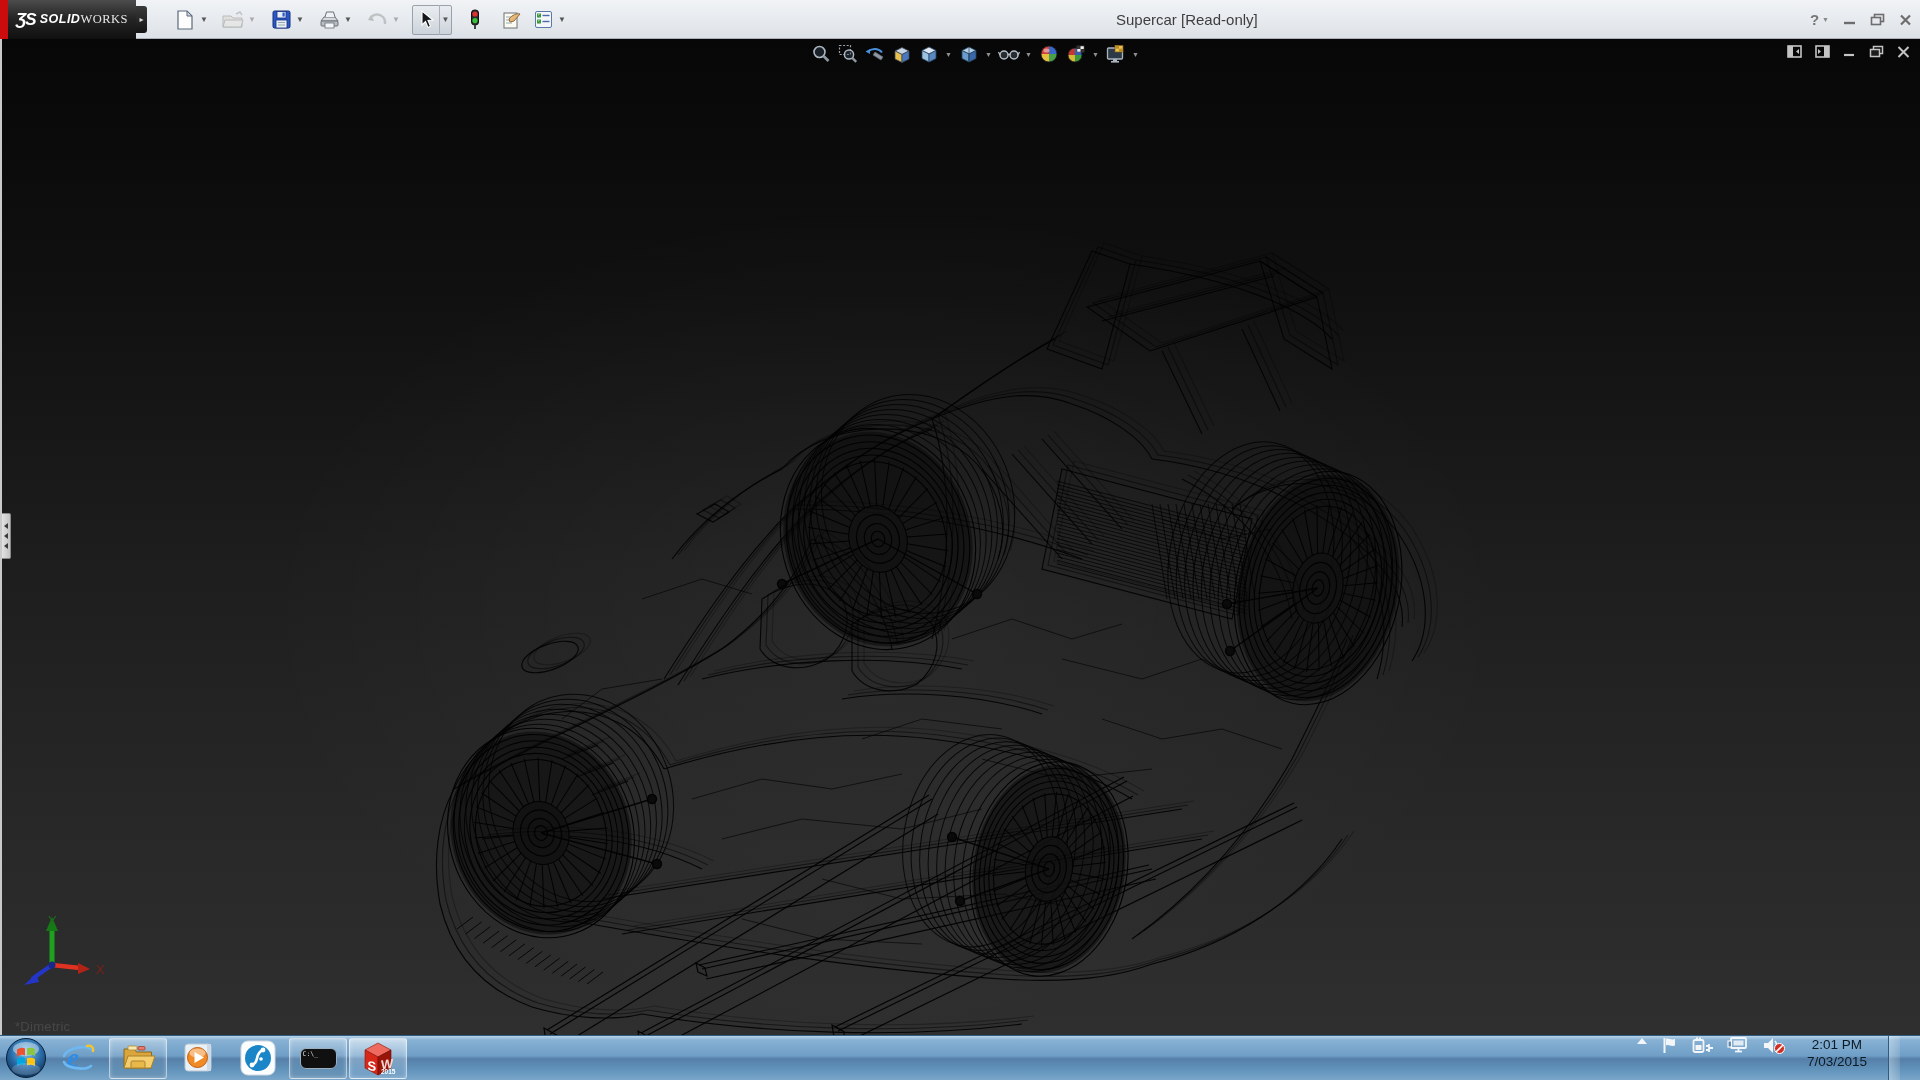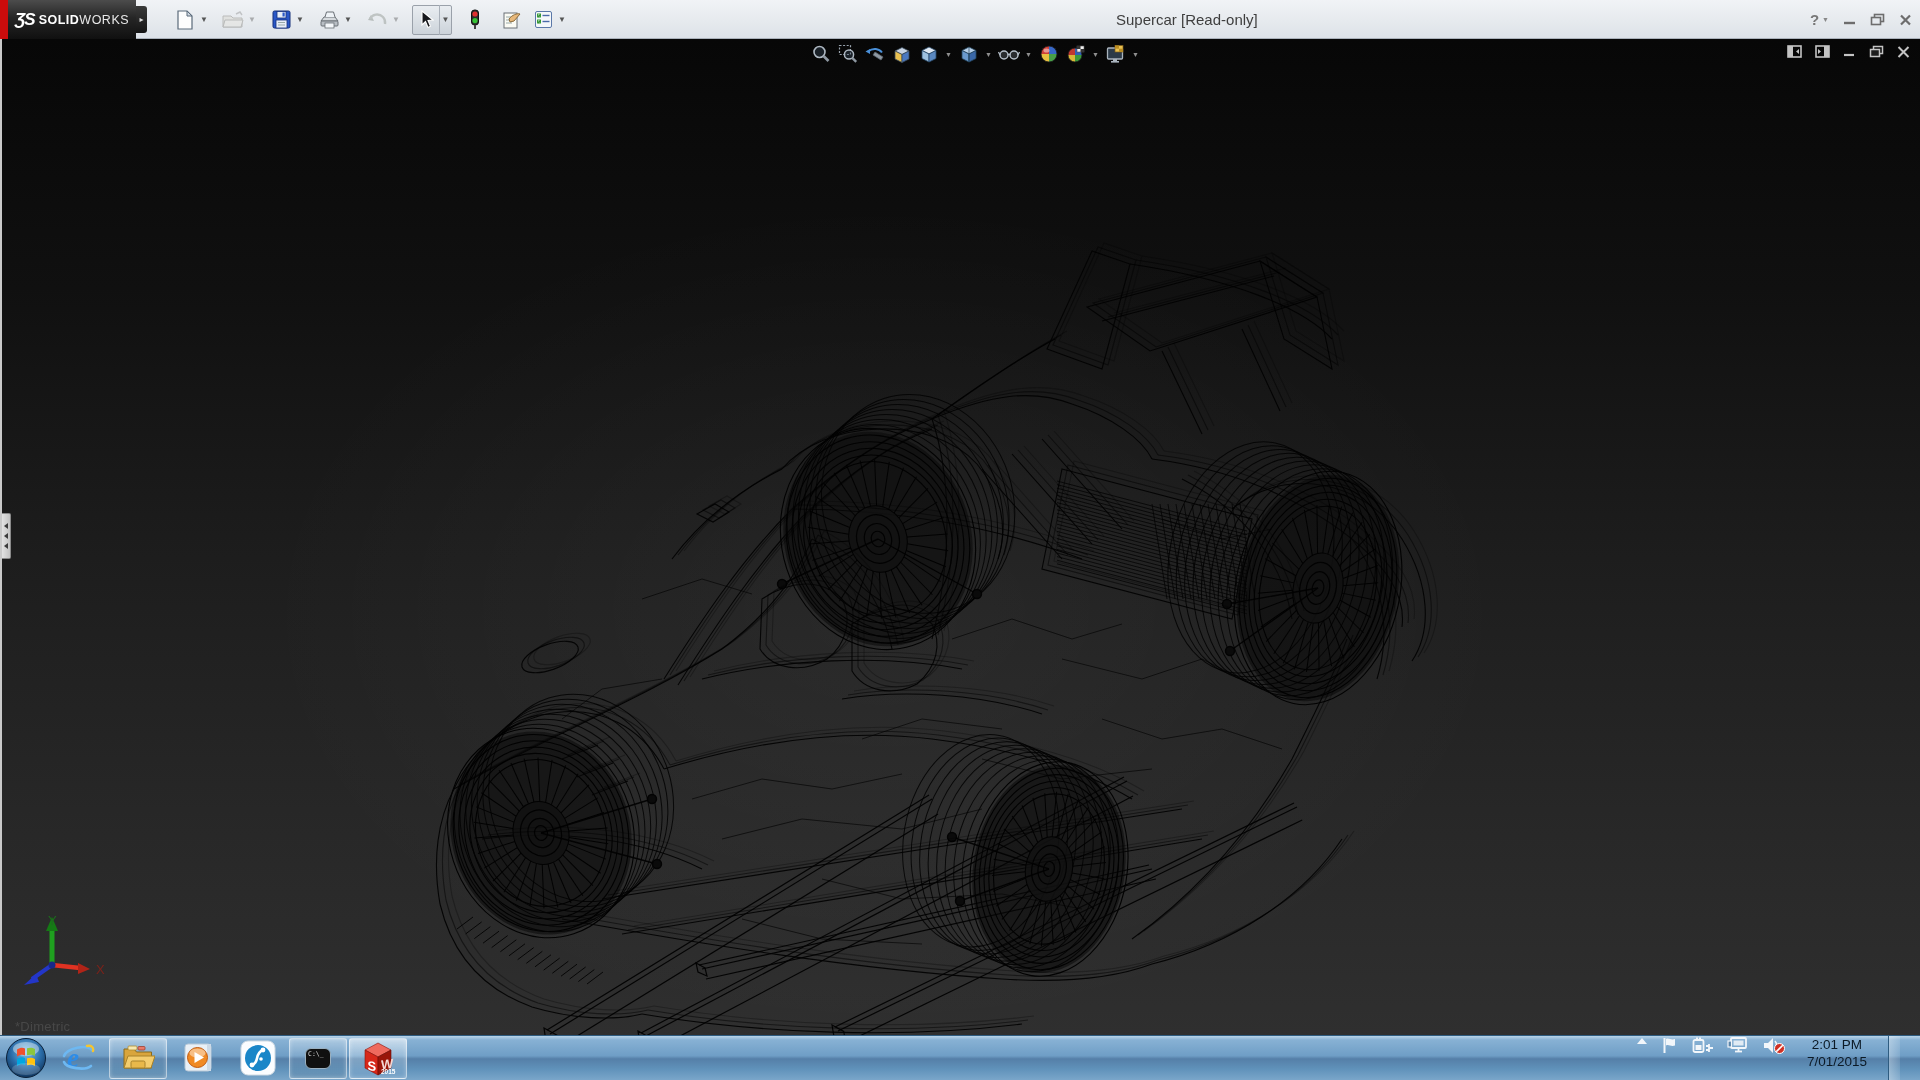"SOLID" .logo-text b { font-style: none -> italic }
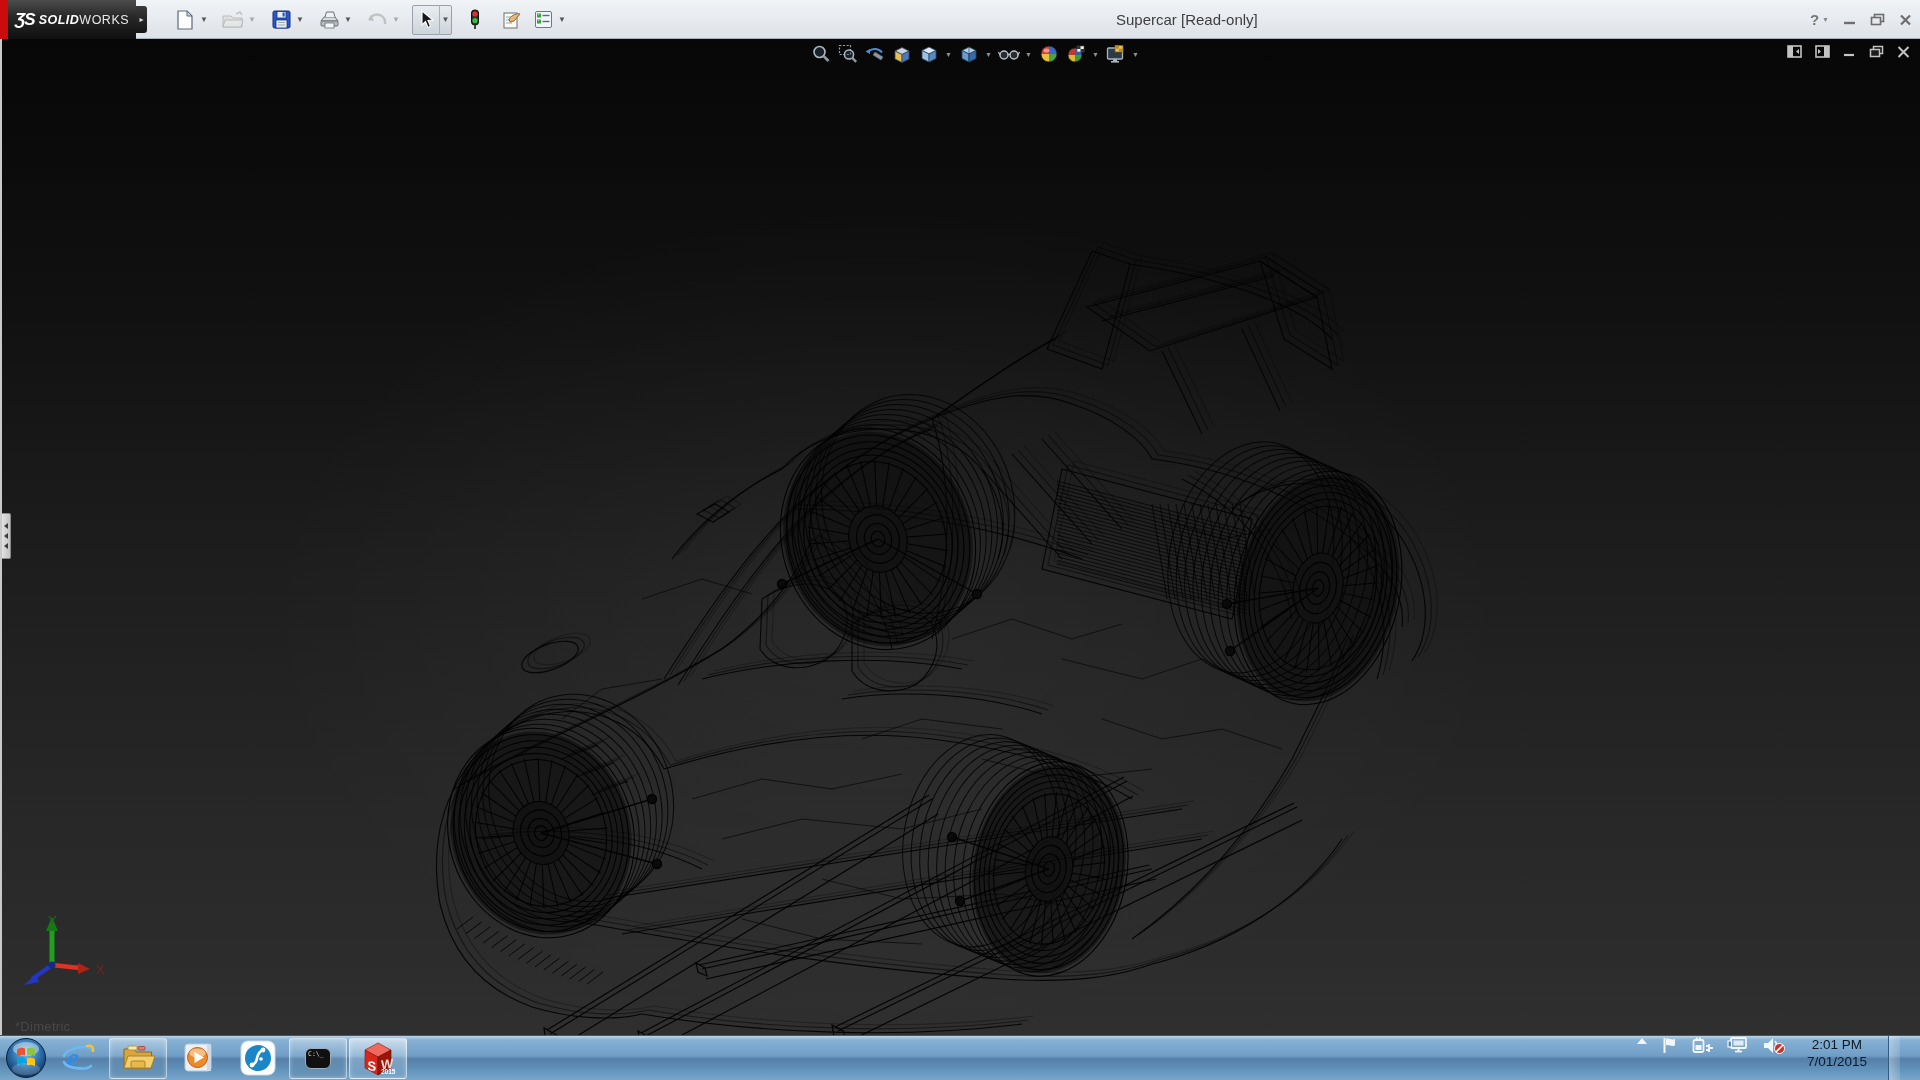"WORKS" .logo-text span { font-family: none -> Liberation Serif, serif }
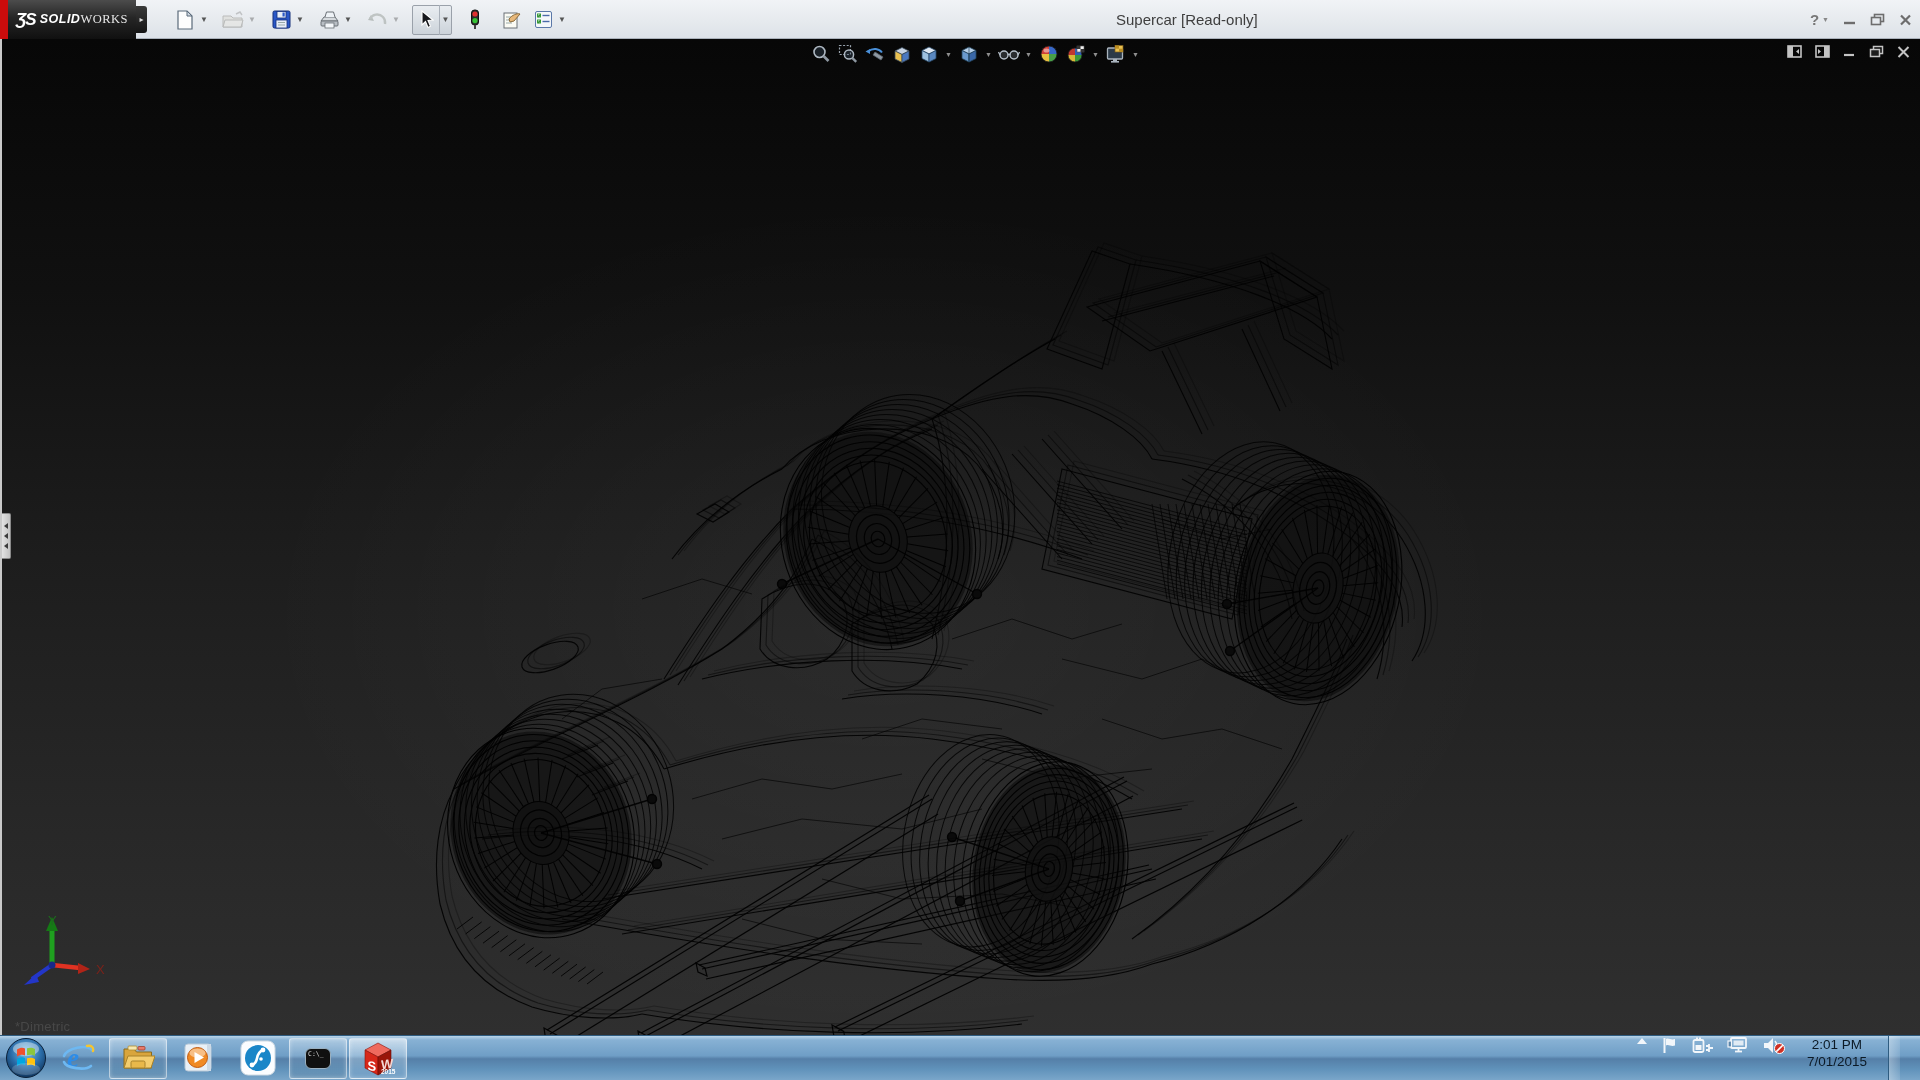"C:\_" .cmd-face { width: 26px -> 37px }
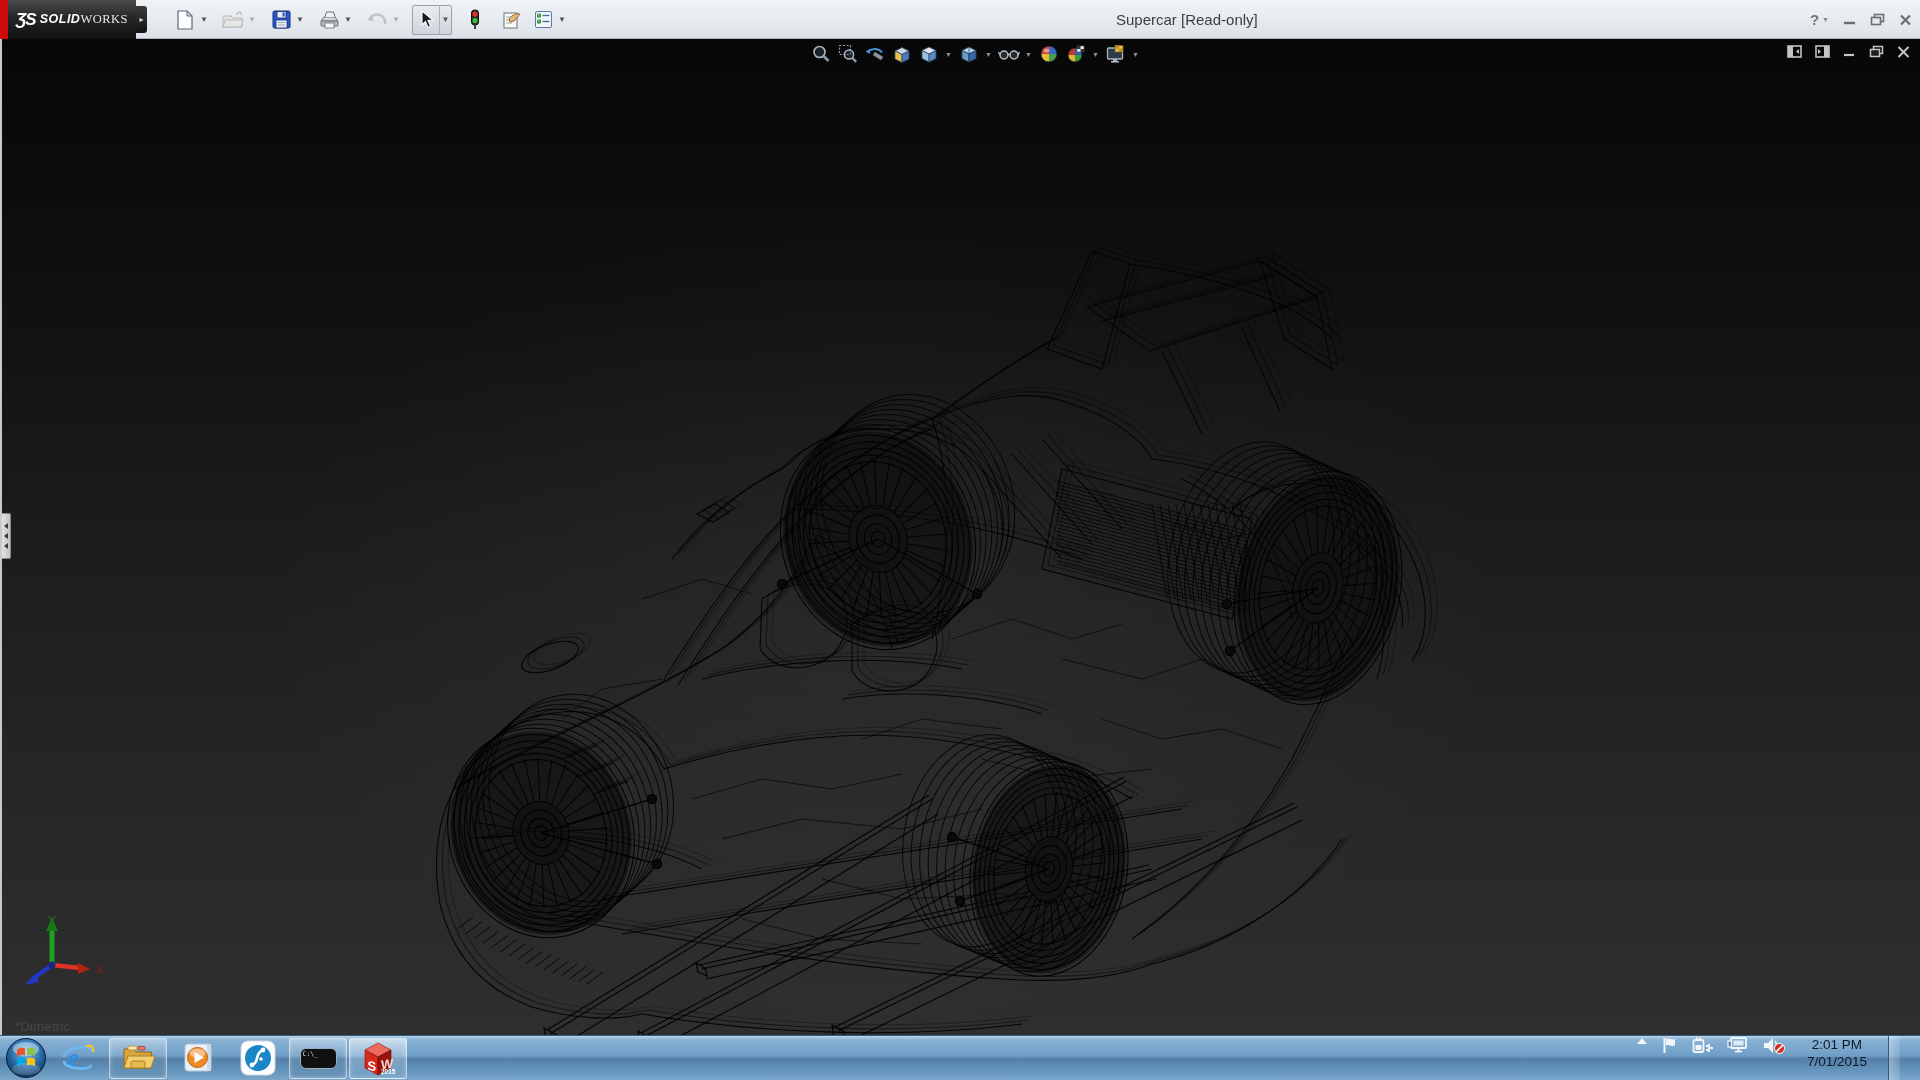"7/01/2015" div { text: 7/01/2015 -> 7/03/2015 }
